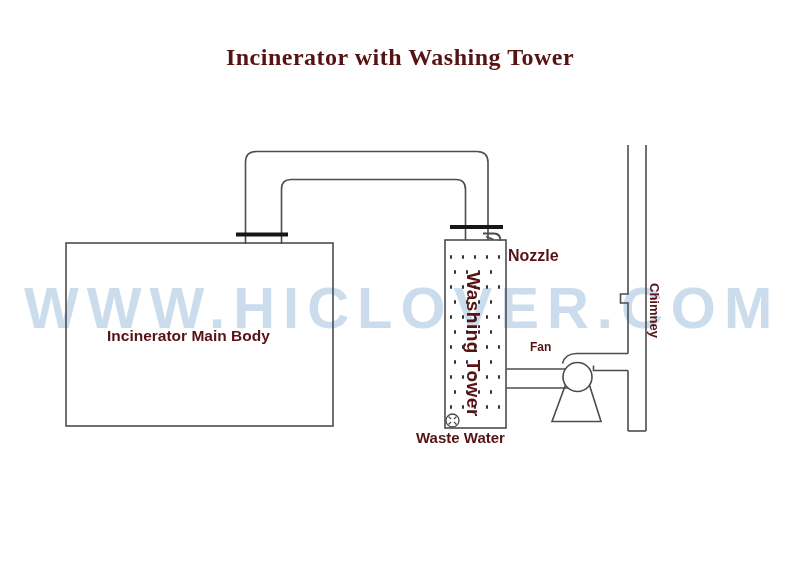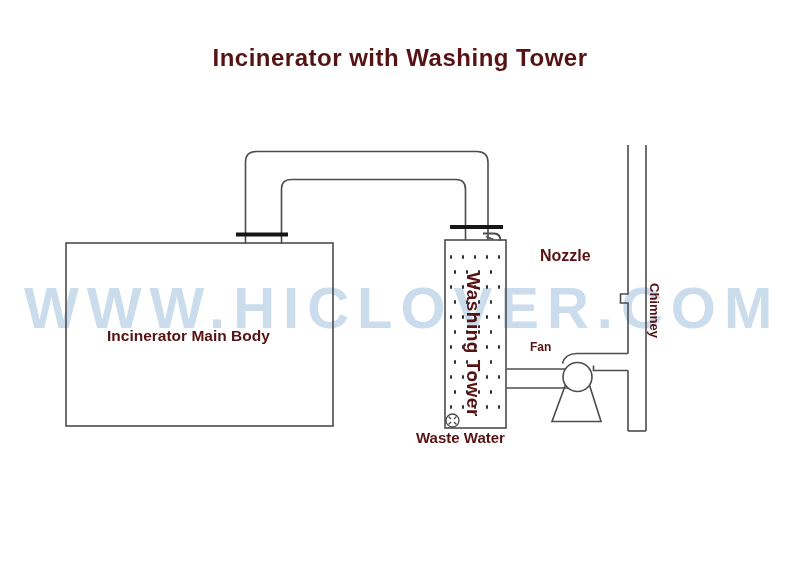"Incinerator with Washing Tower" .title { font-family: none -> Liberation Serif, serif }
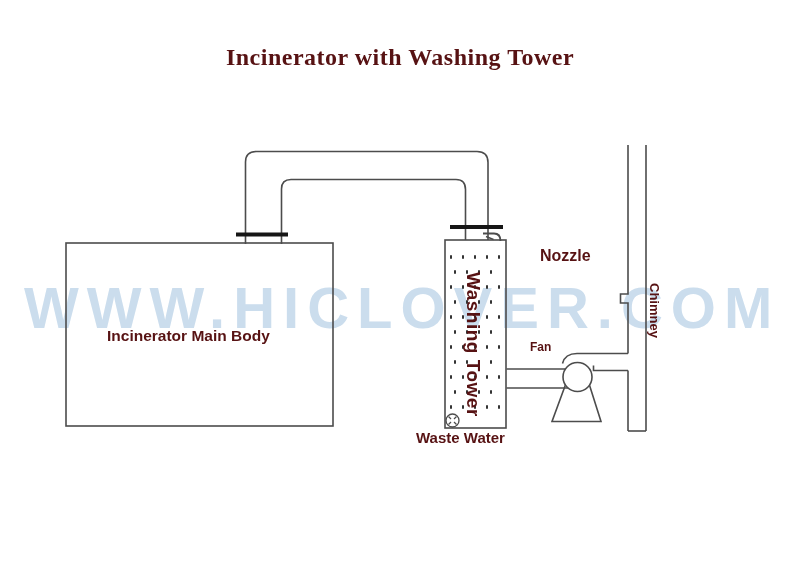"Nozzle" .nozzle-label { padding-left: 32px -> none }
